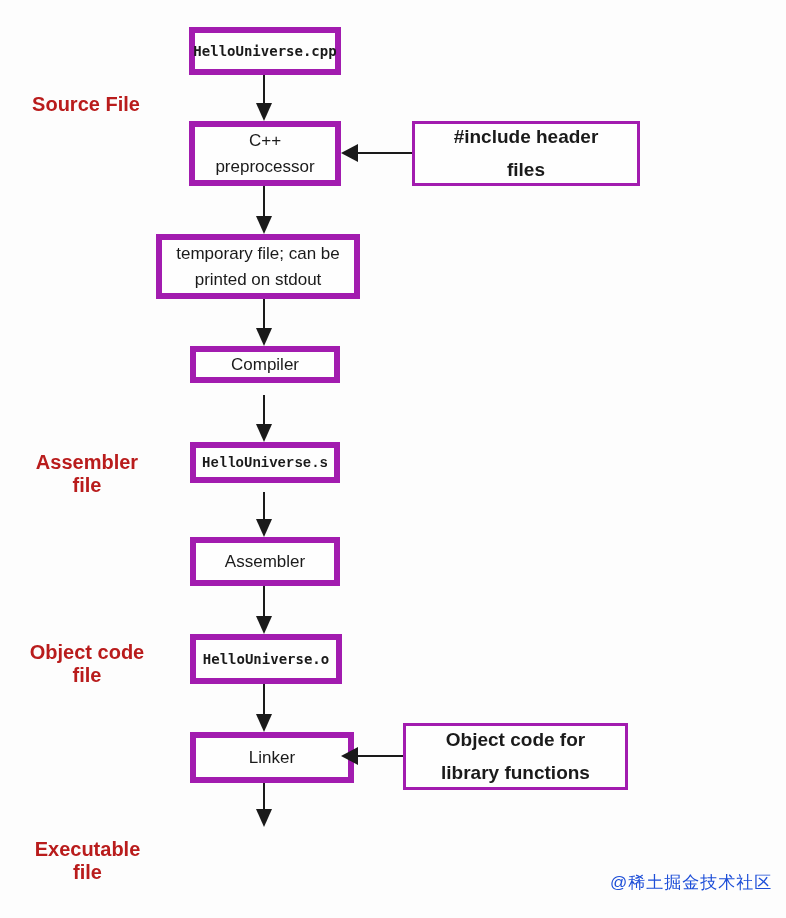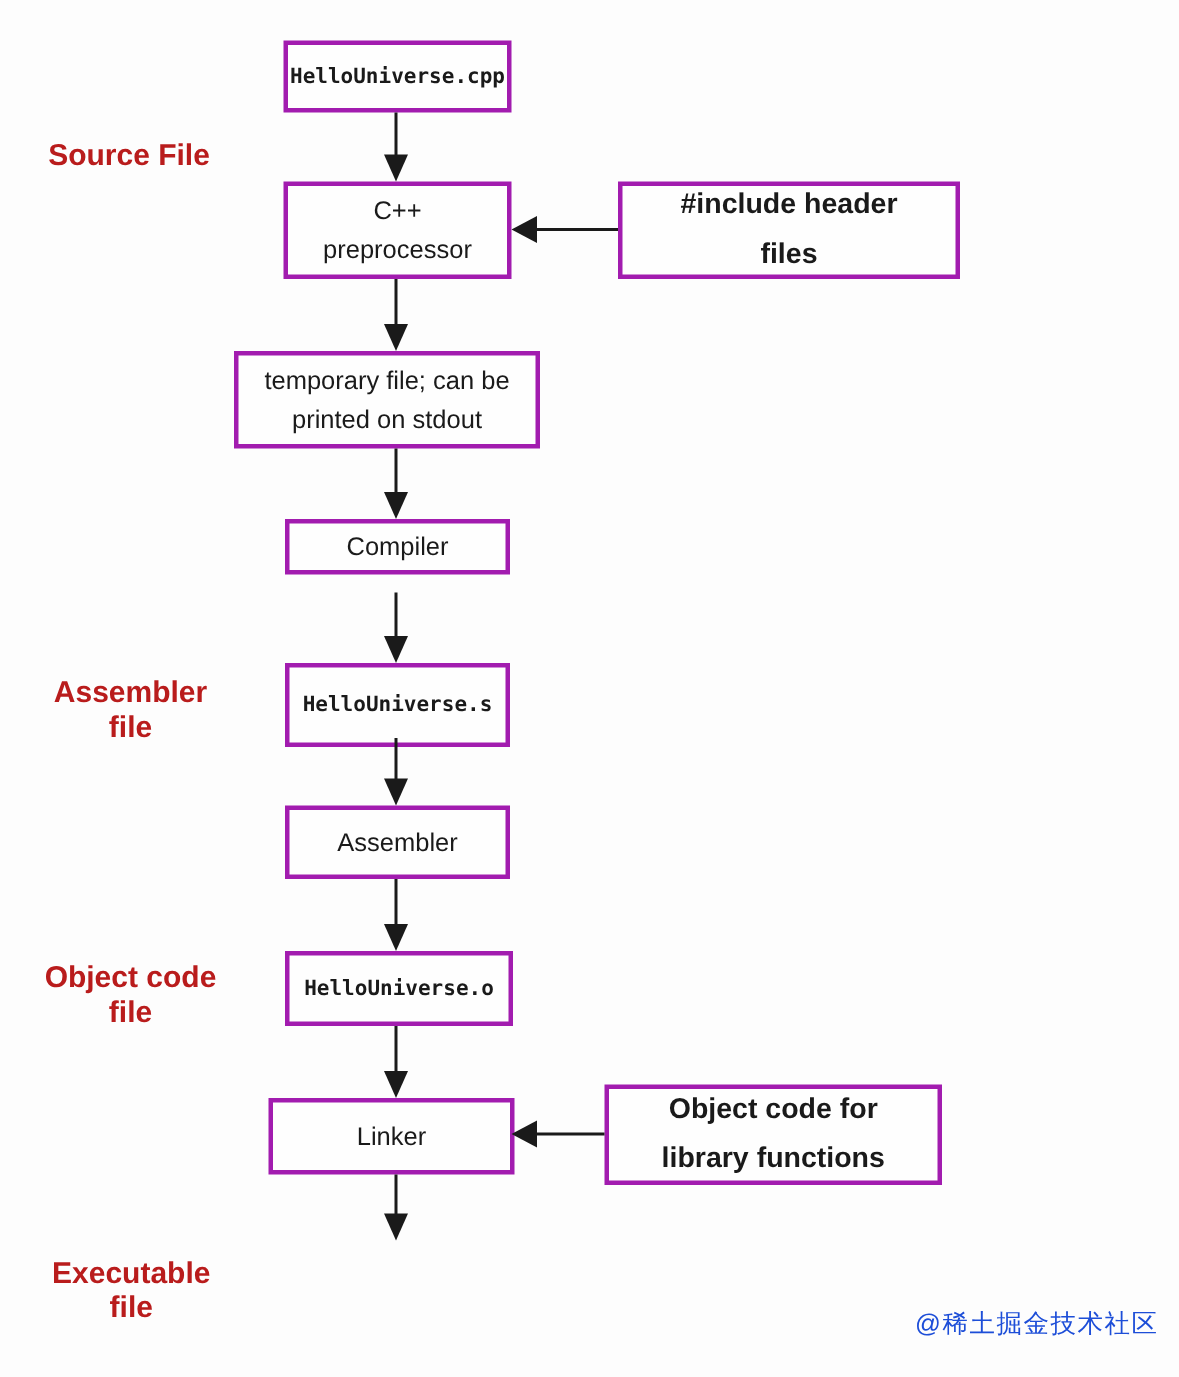"HelloUniverse.cpp" .node { border: 3px solid #a21caf -> 6px solid #a21caf }
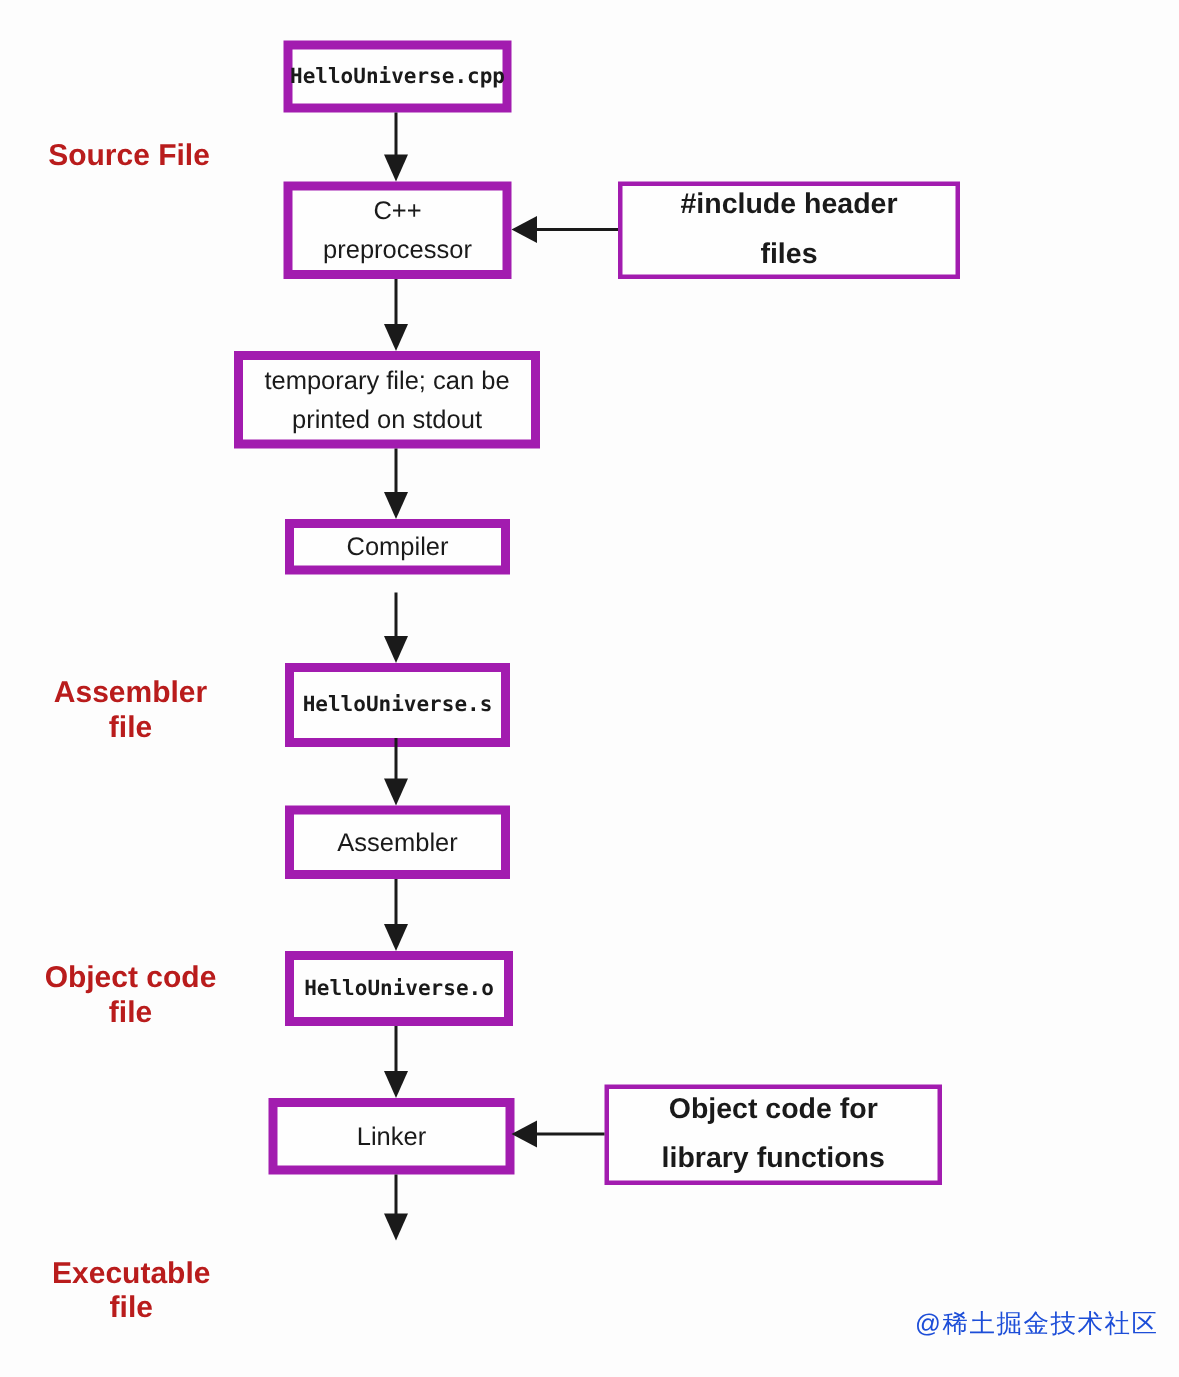"HelloUniverse.s" div.node { font-family: none -> Liberation Mono, monospace; height: 56px -> 41px }
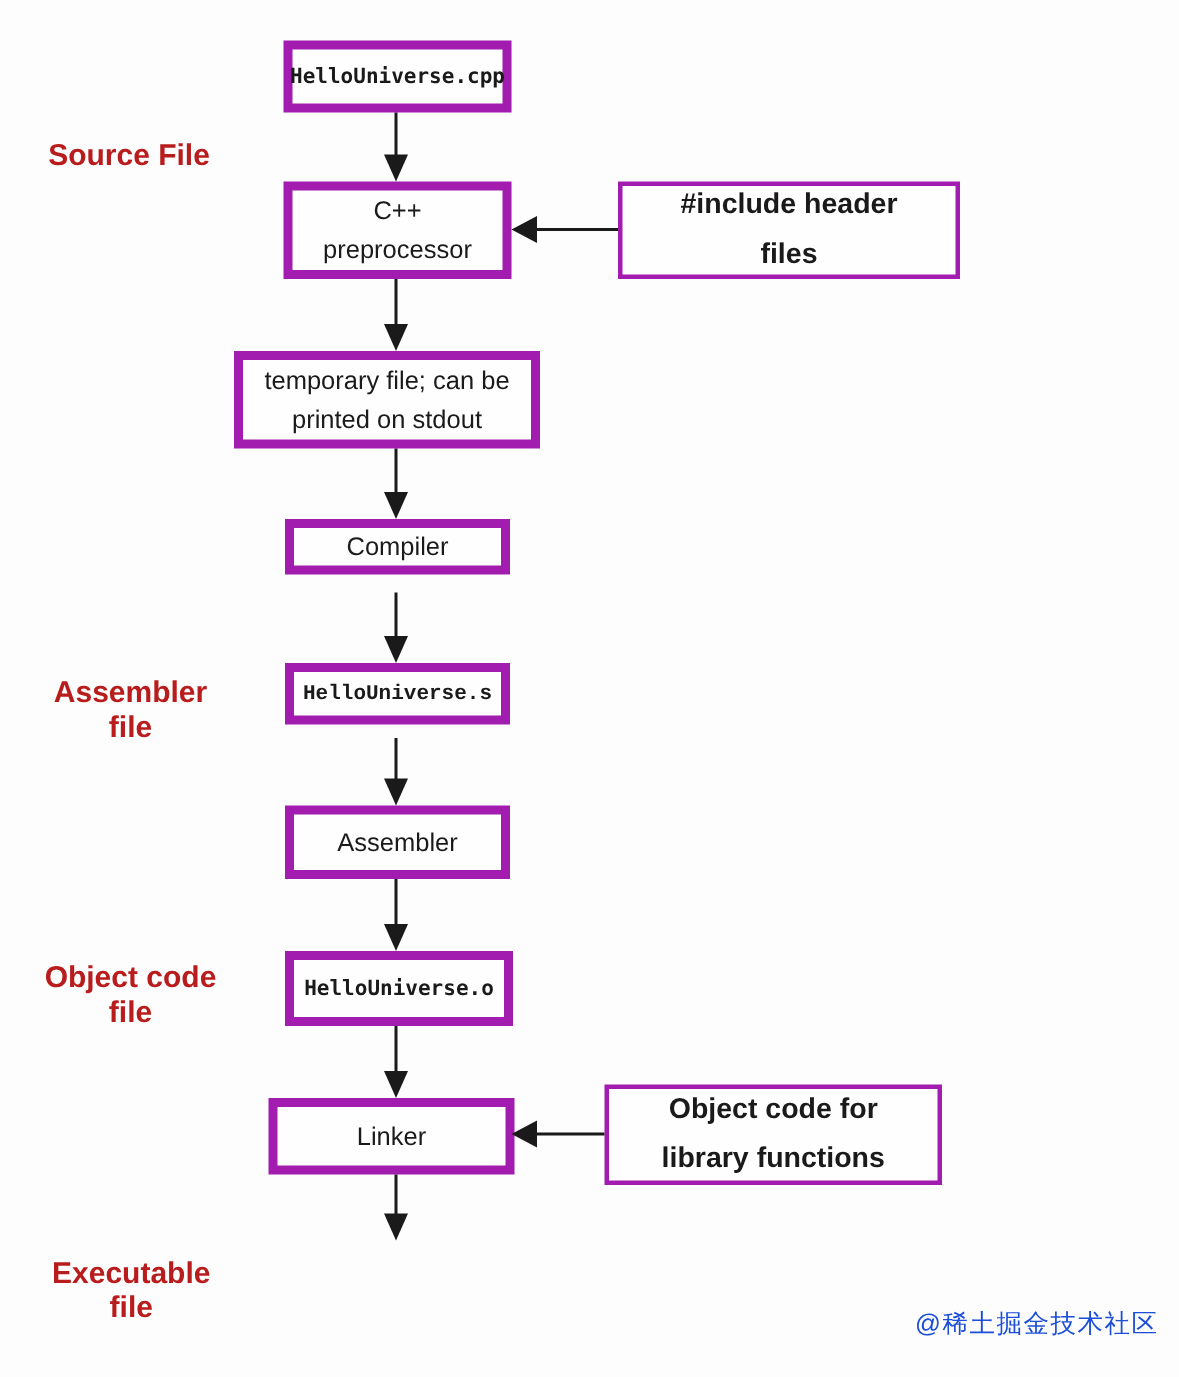"Linker" div.node { left: 179px -> 190px }
